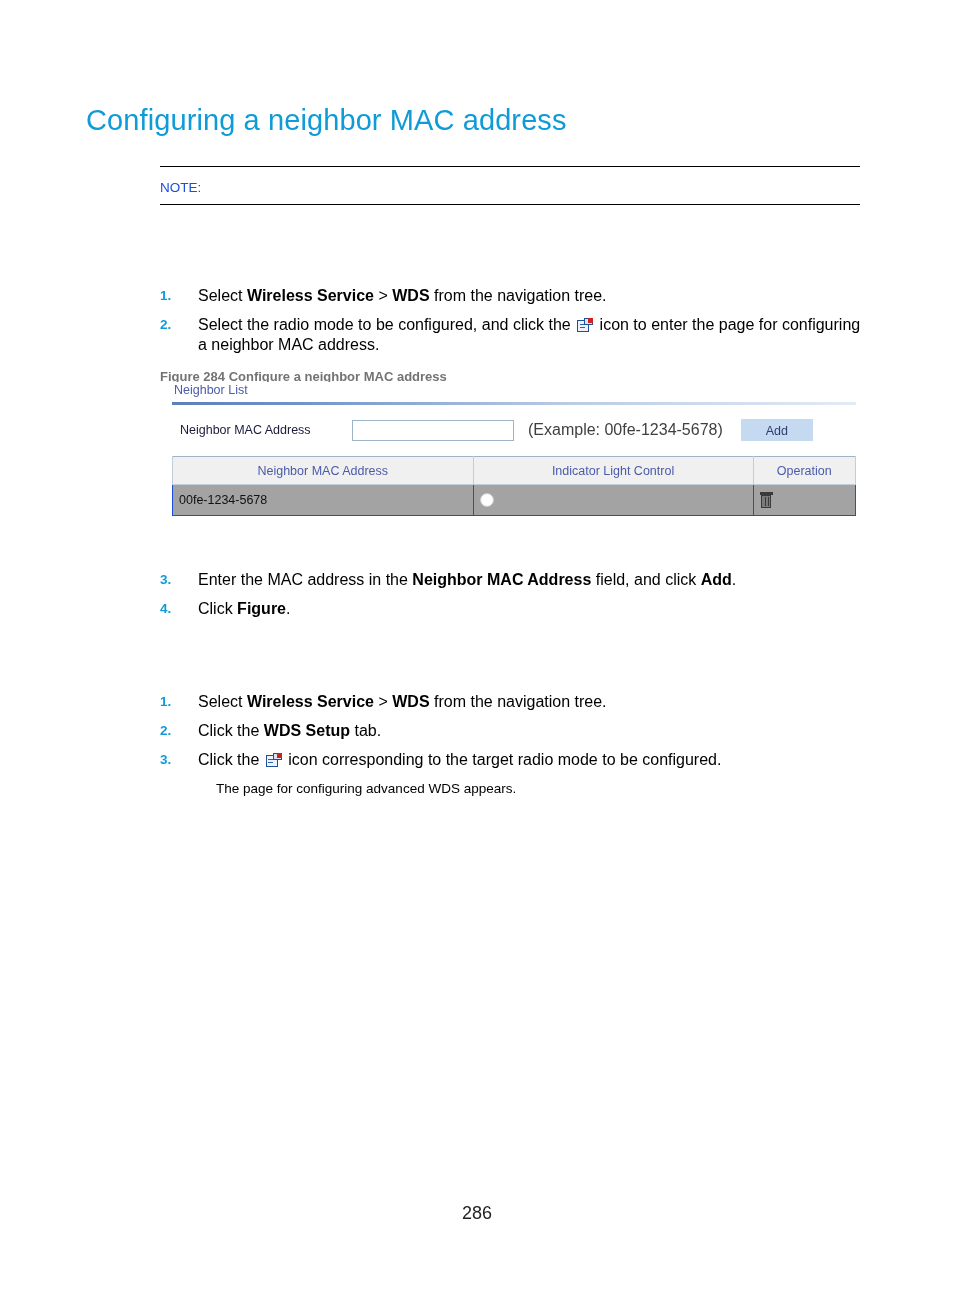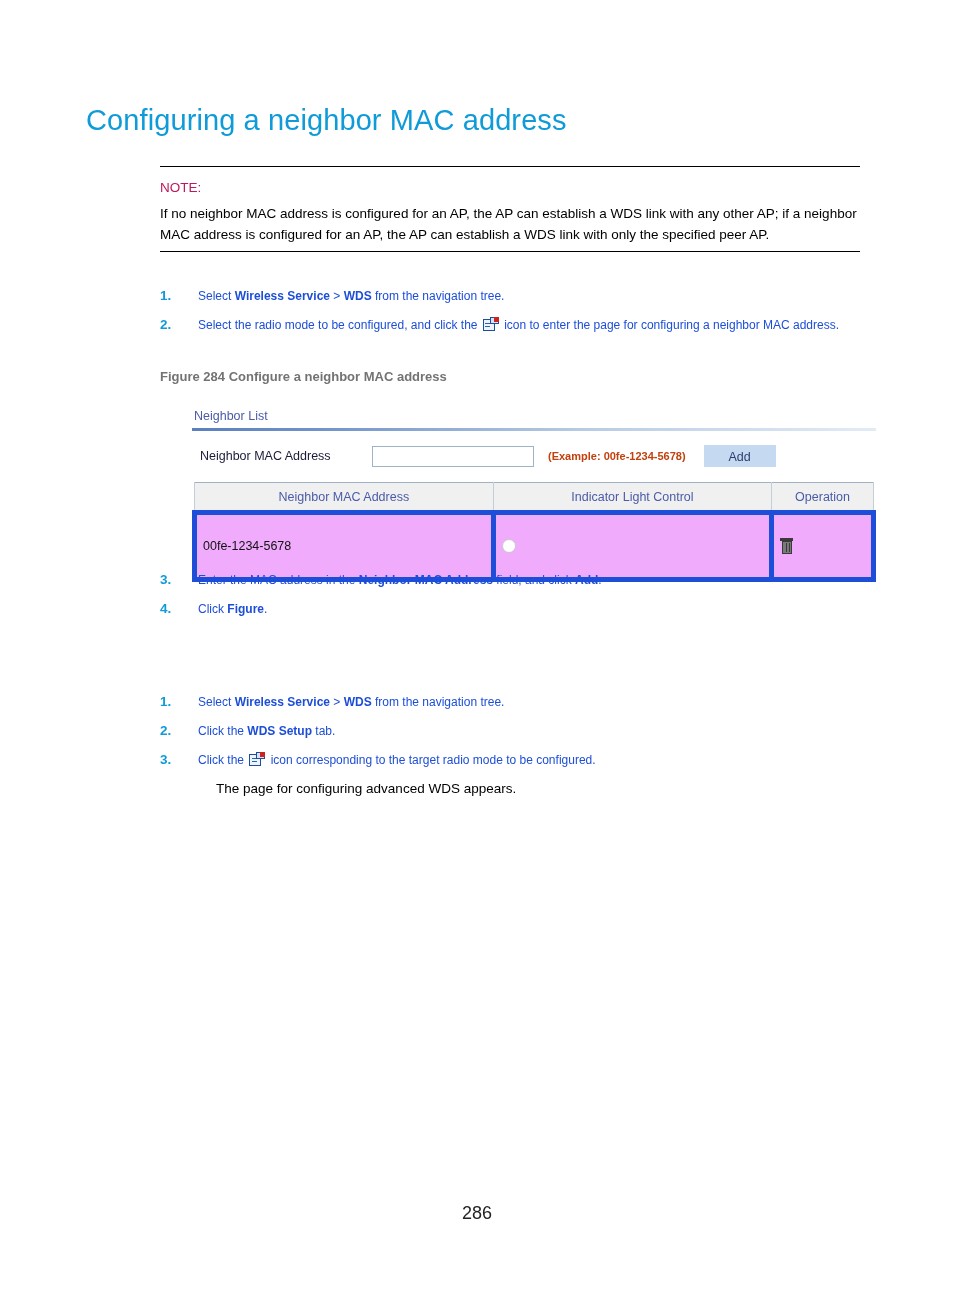"NOTE:" .note-label { color: #be185d -> #1d4ed8 }
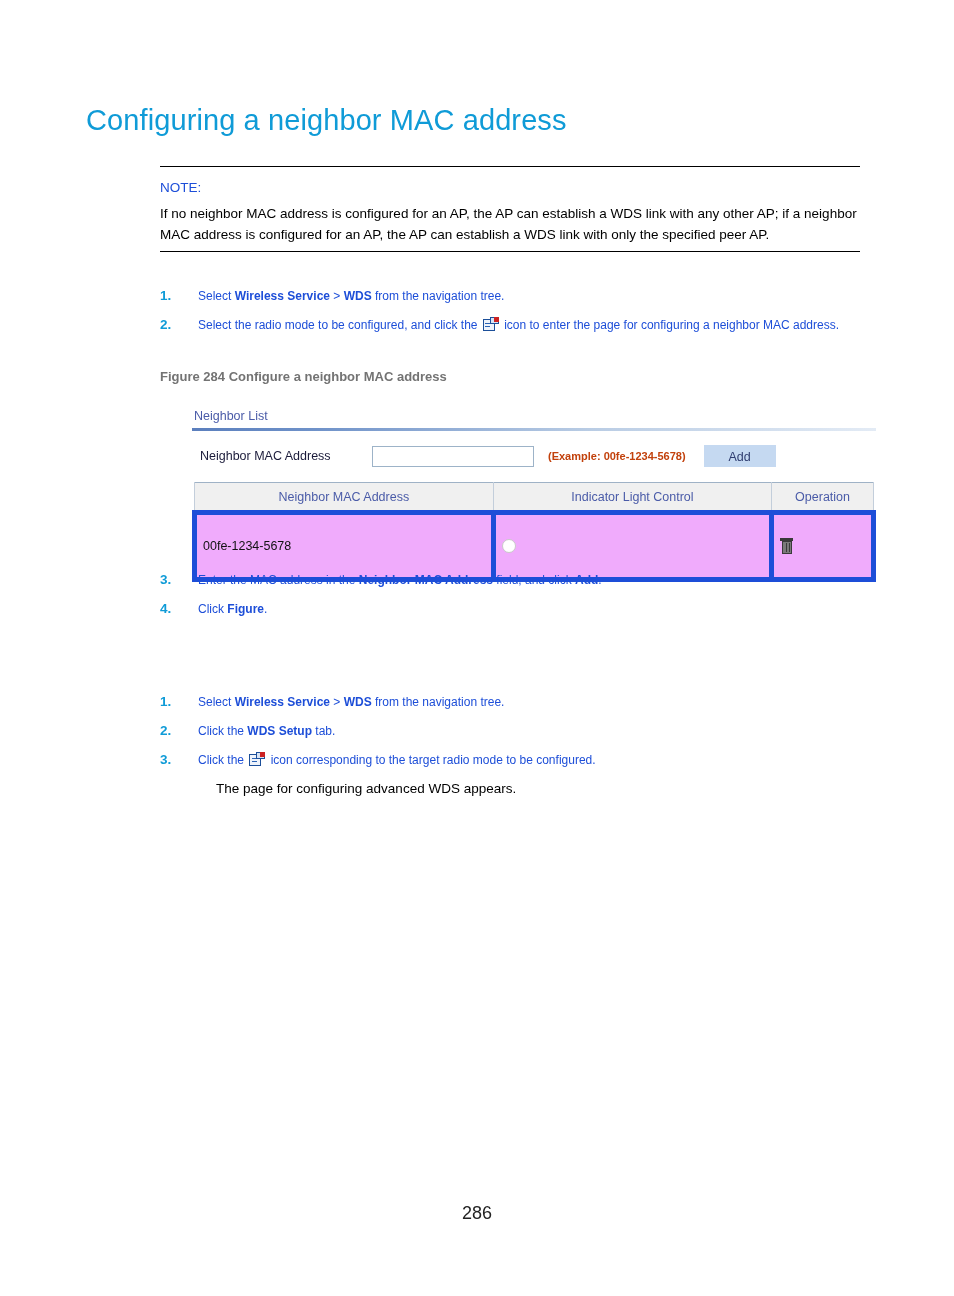"If no neighbor MAC address" div.note-body { html: <div>If no neighbor MAC address is configured for an AP, the AP can establish a WDS link with any other AP; if a neighbor MAC address is configured for an AP, the AP can establish a WDS link with only the specified peer AP.</div> -> none }
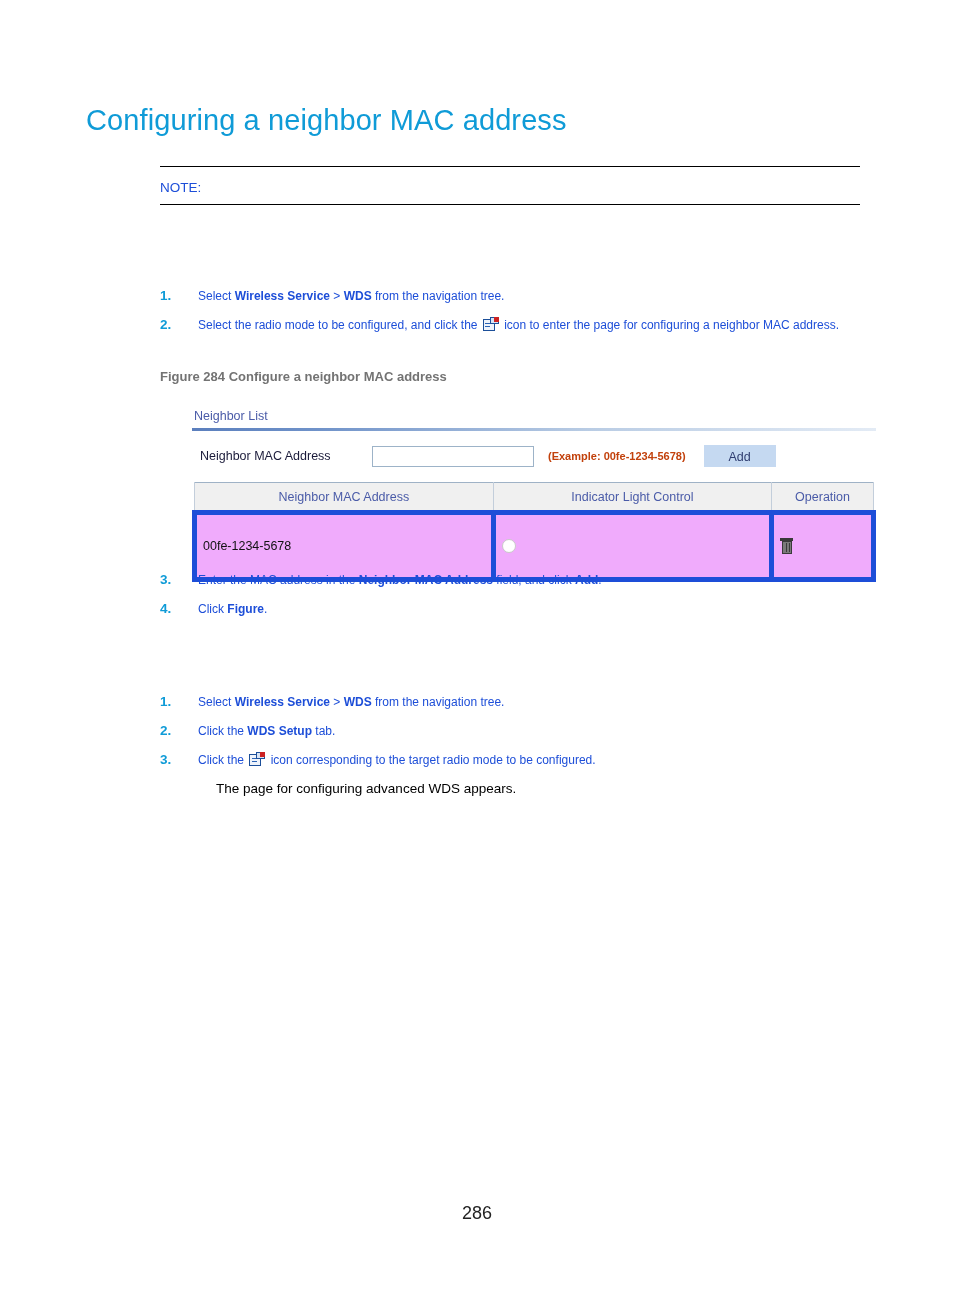"Select Wireless Service > WDS" .step-text { color: #1d4ed8 -> #000000; font-size: 12px -> 16px }
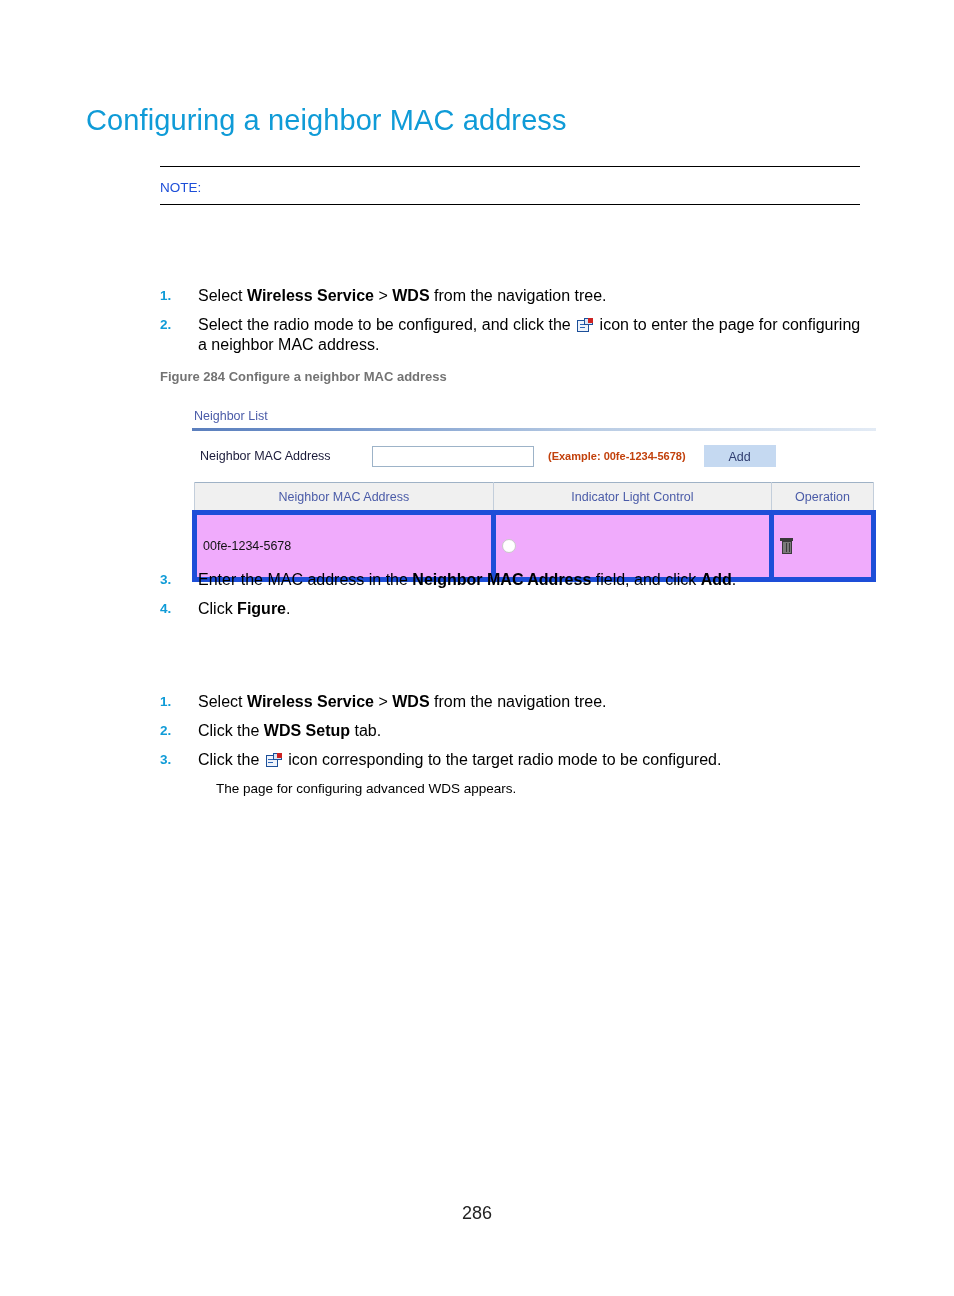"Neighbor List" .figure-shot { margin-left: 20px -> none; top: 408px -> 382px }
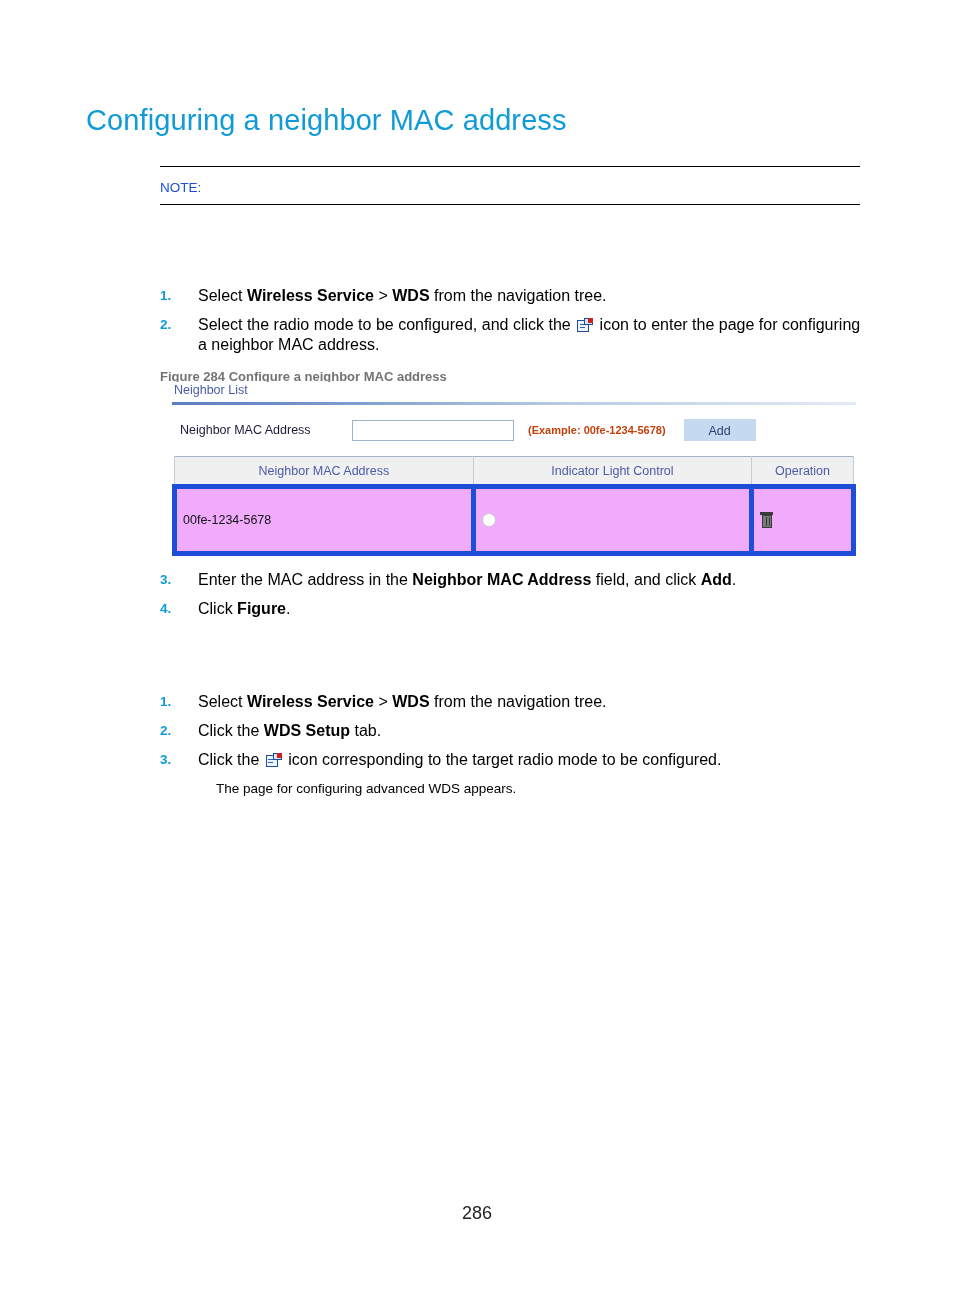"(Example: 00fe-1234-5678)" .example-text { color: #c2410c -> #404040; font-size: 11px -> 16px; font-weight: bold -> none }
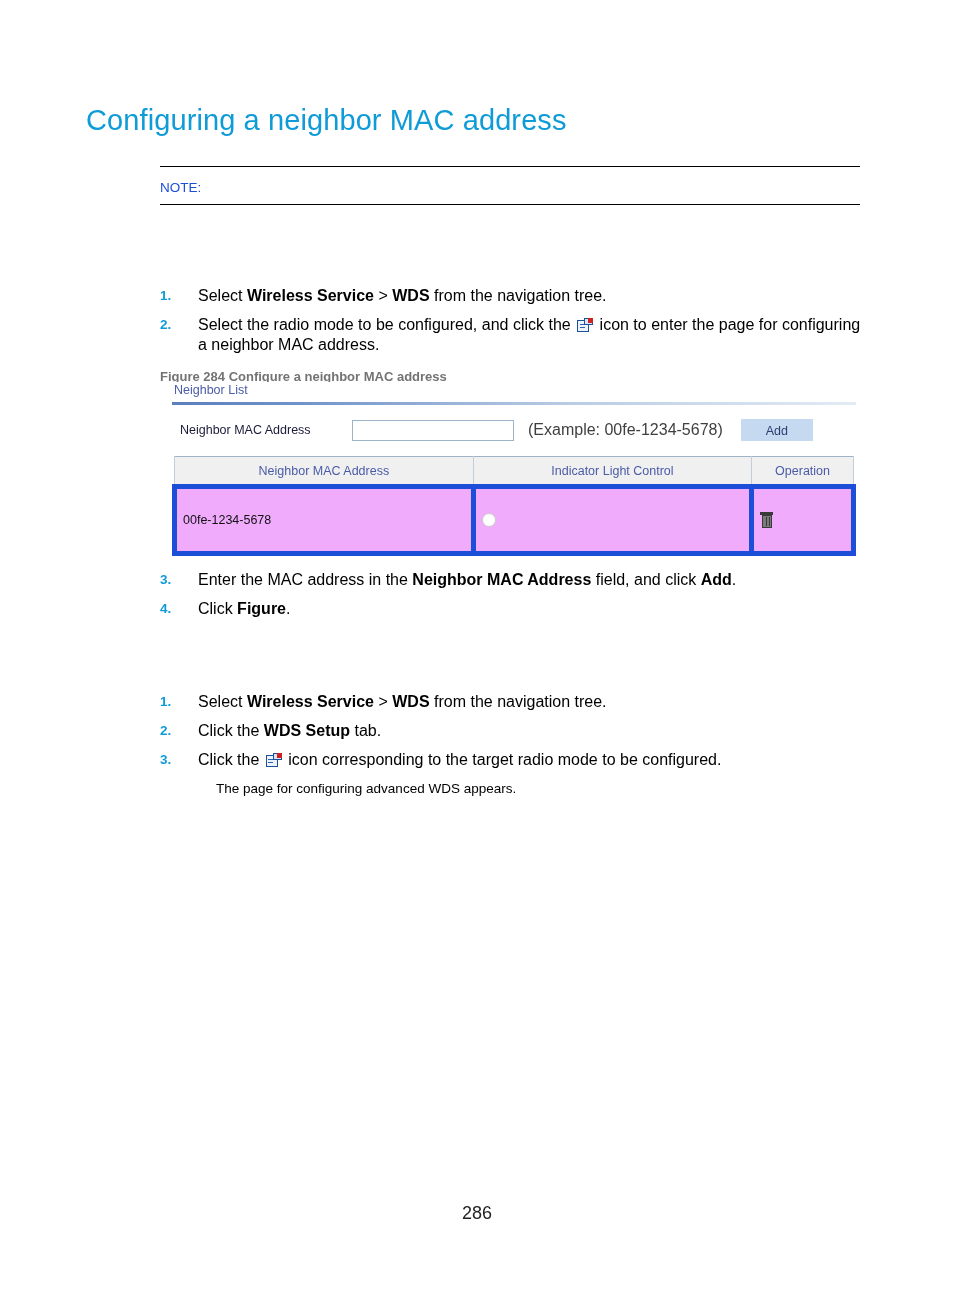"00fe-1234-5678" table.neighbor-table td { background: #f0abfc -> #a3a3a3; border: 5px solid #1d4ed8 -> 1px solid #1d4ed8; padding: 16px 6px -> 0 6px }
